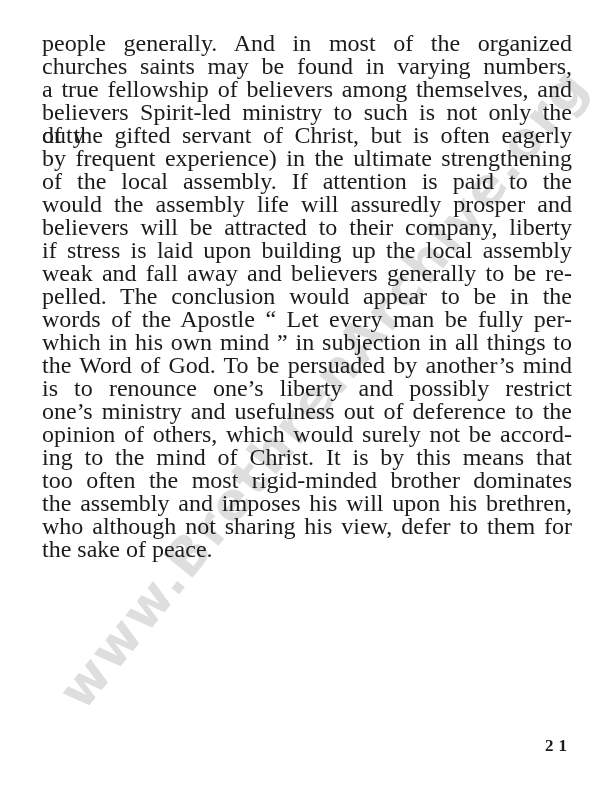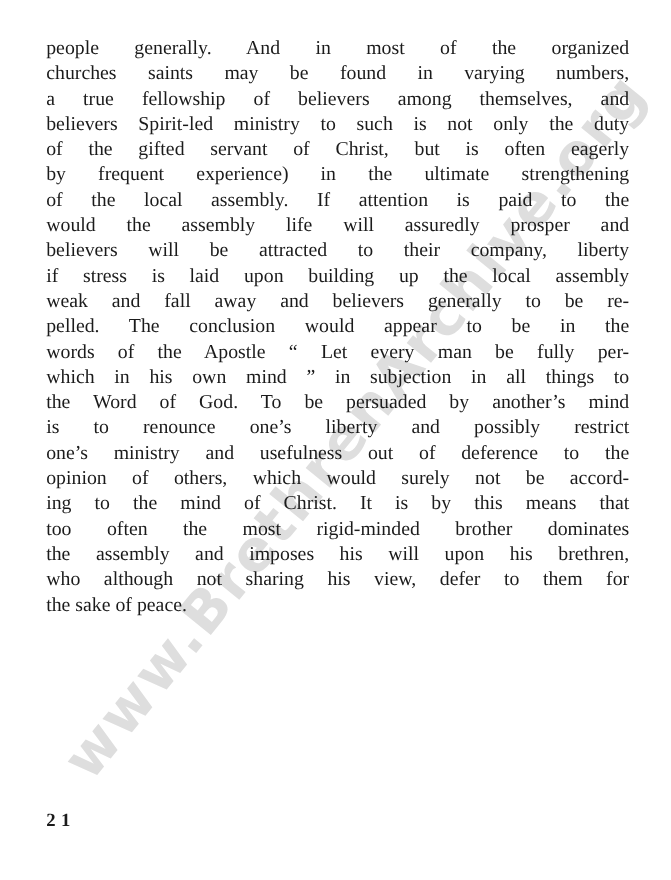"people generally. And in most" .text-block { font-size: 18px -> 24px }
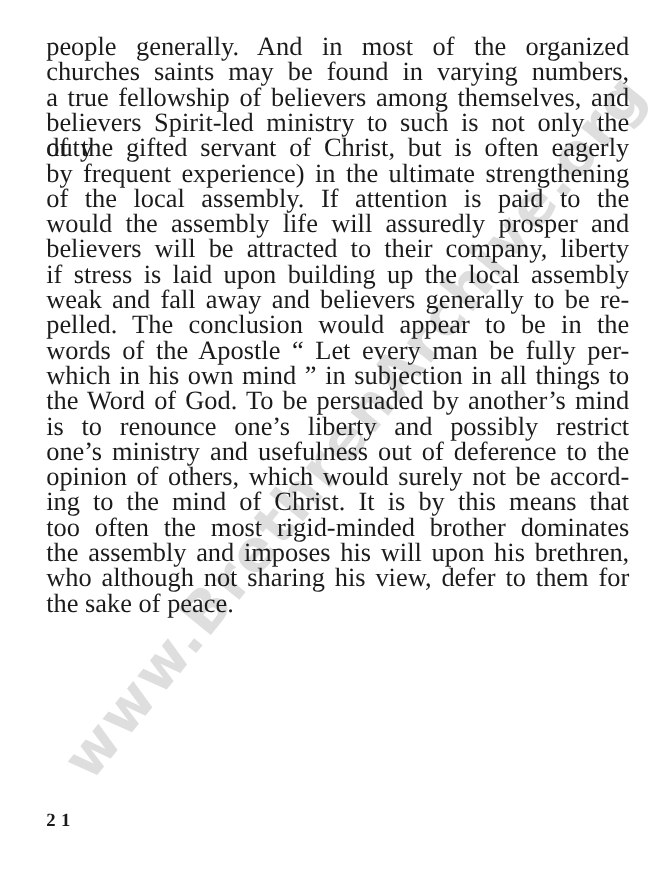"21" .page-number { text-align: left -> right }
